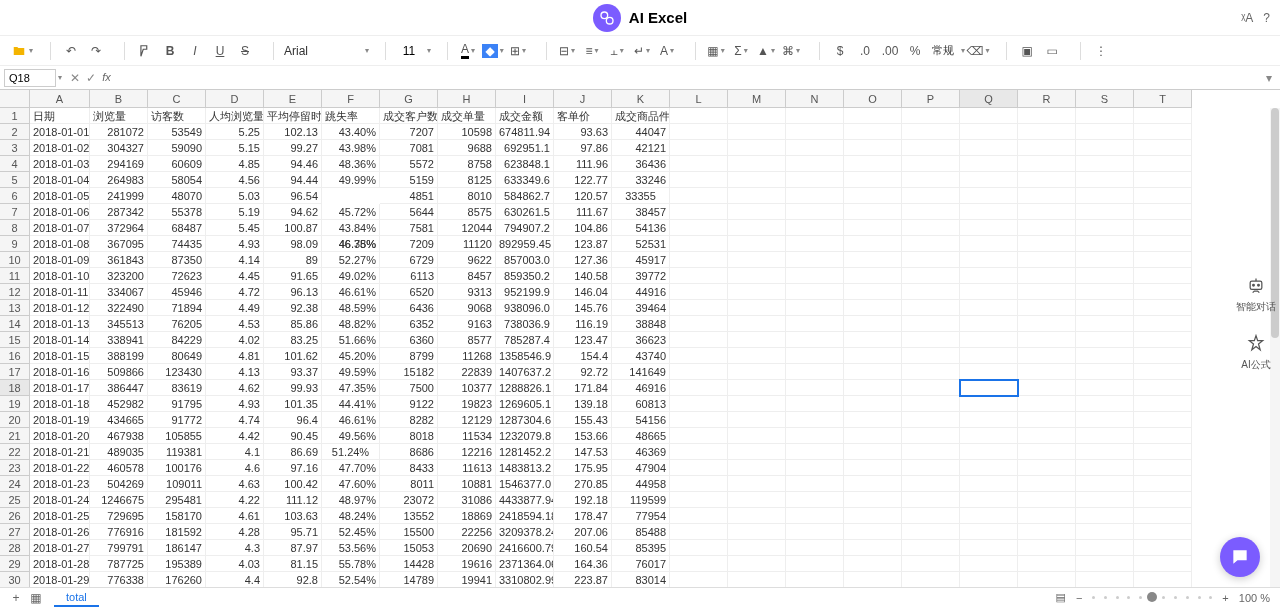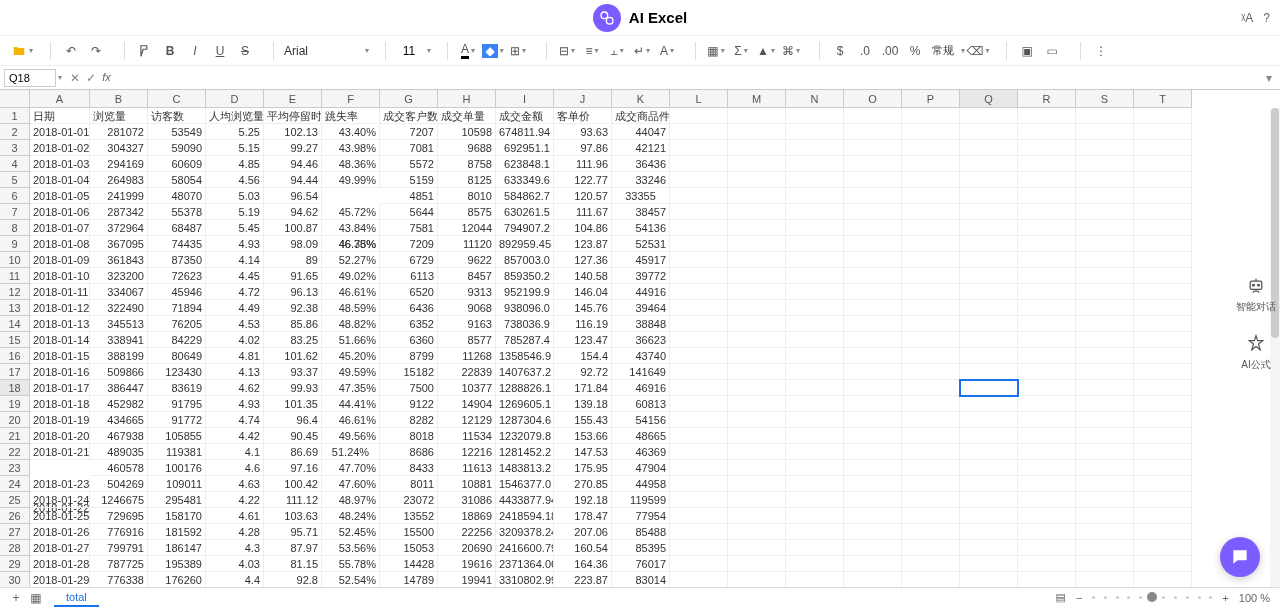"14904" div.cell { text: 14904 -> 19823 }
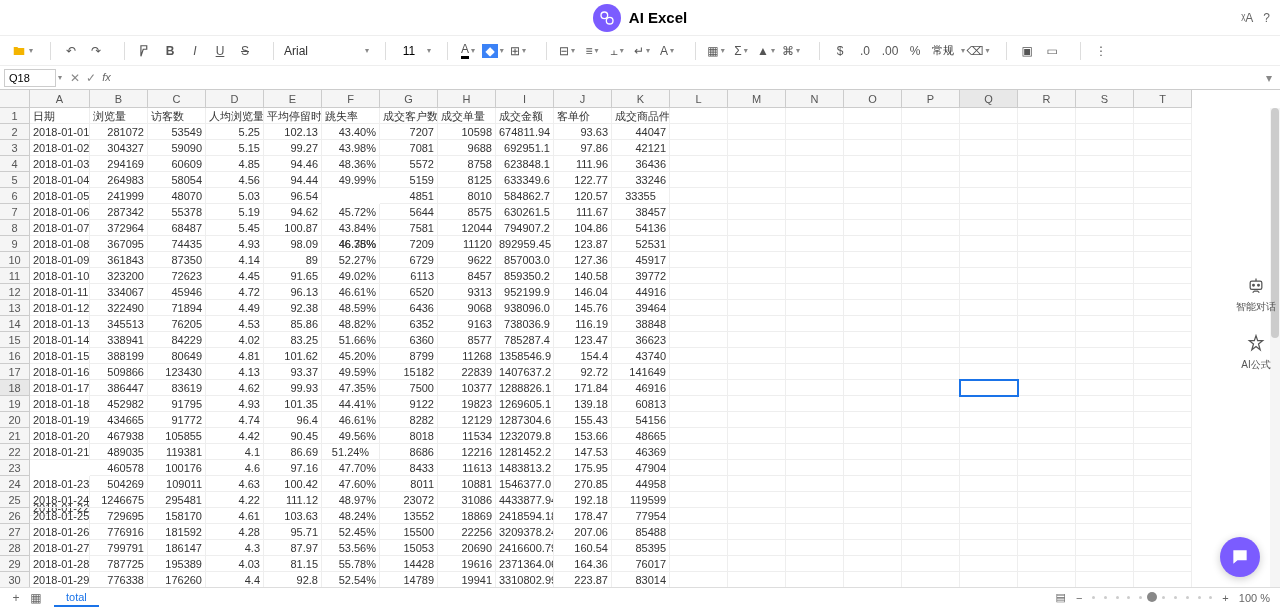"2018-01-22" div.cell { margin-top: 40px -> none }
